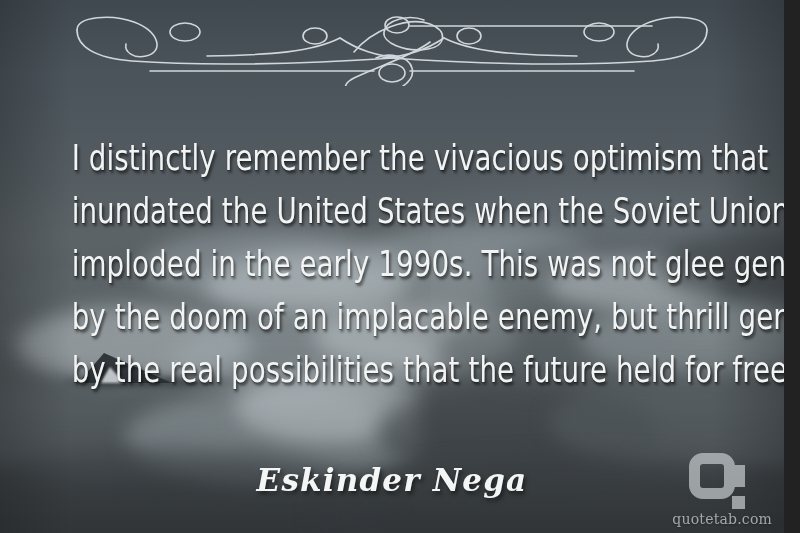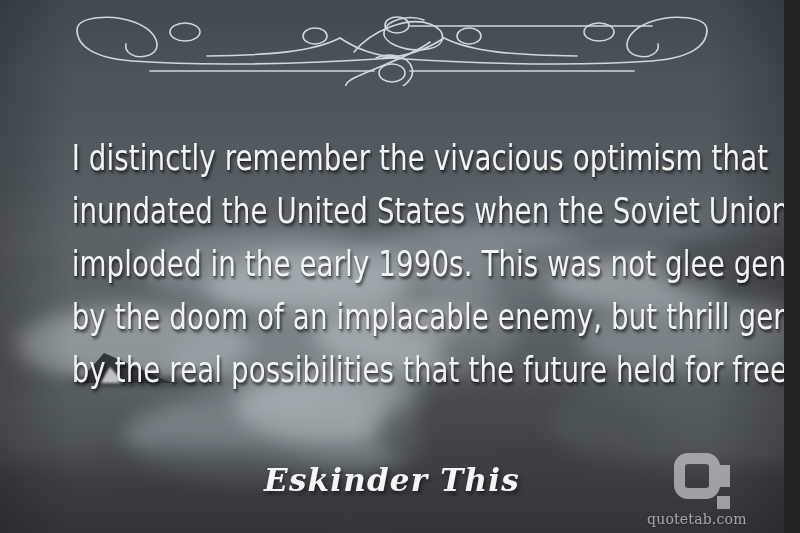"Eskinder This" div.author { text: This -> Nega }
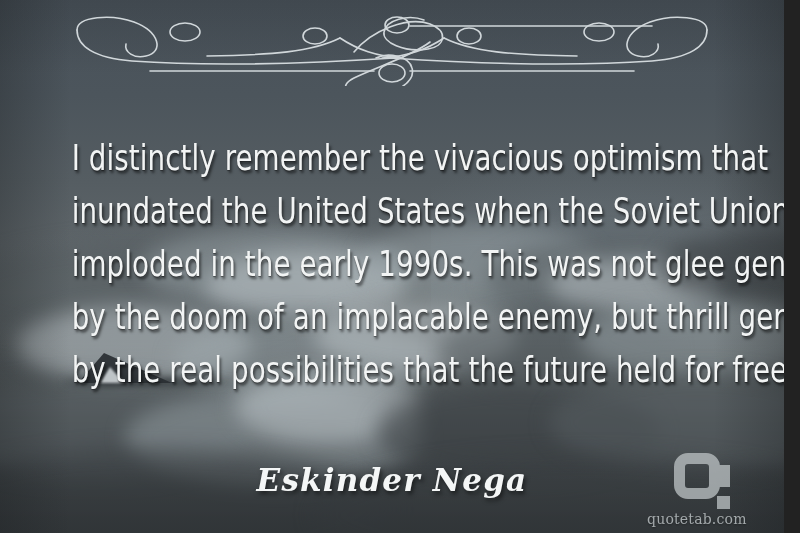"quotetab.com" .wm { right: 27px -> 12px; text-align: left -> right }
